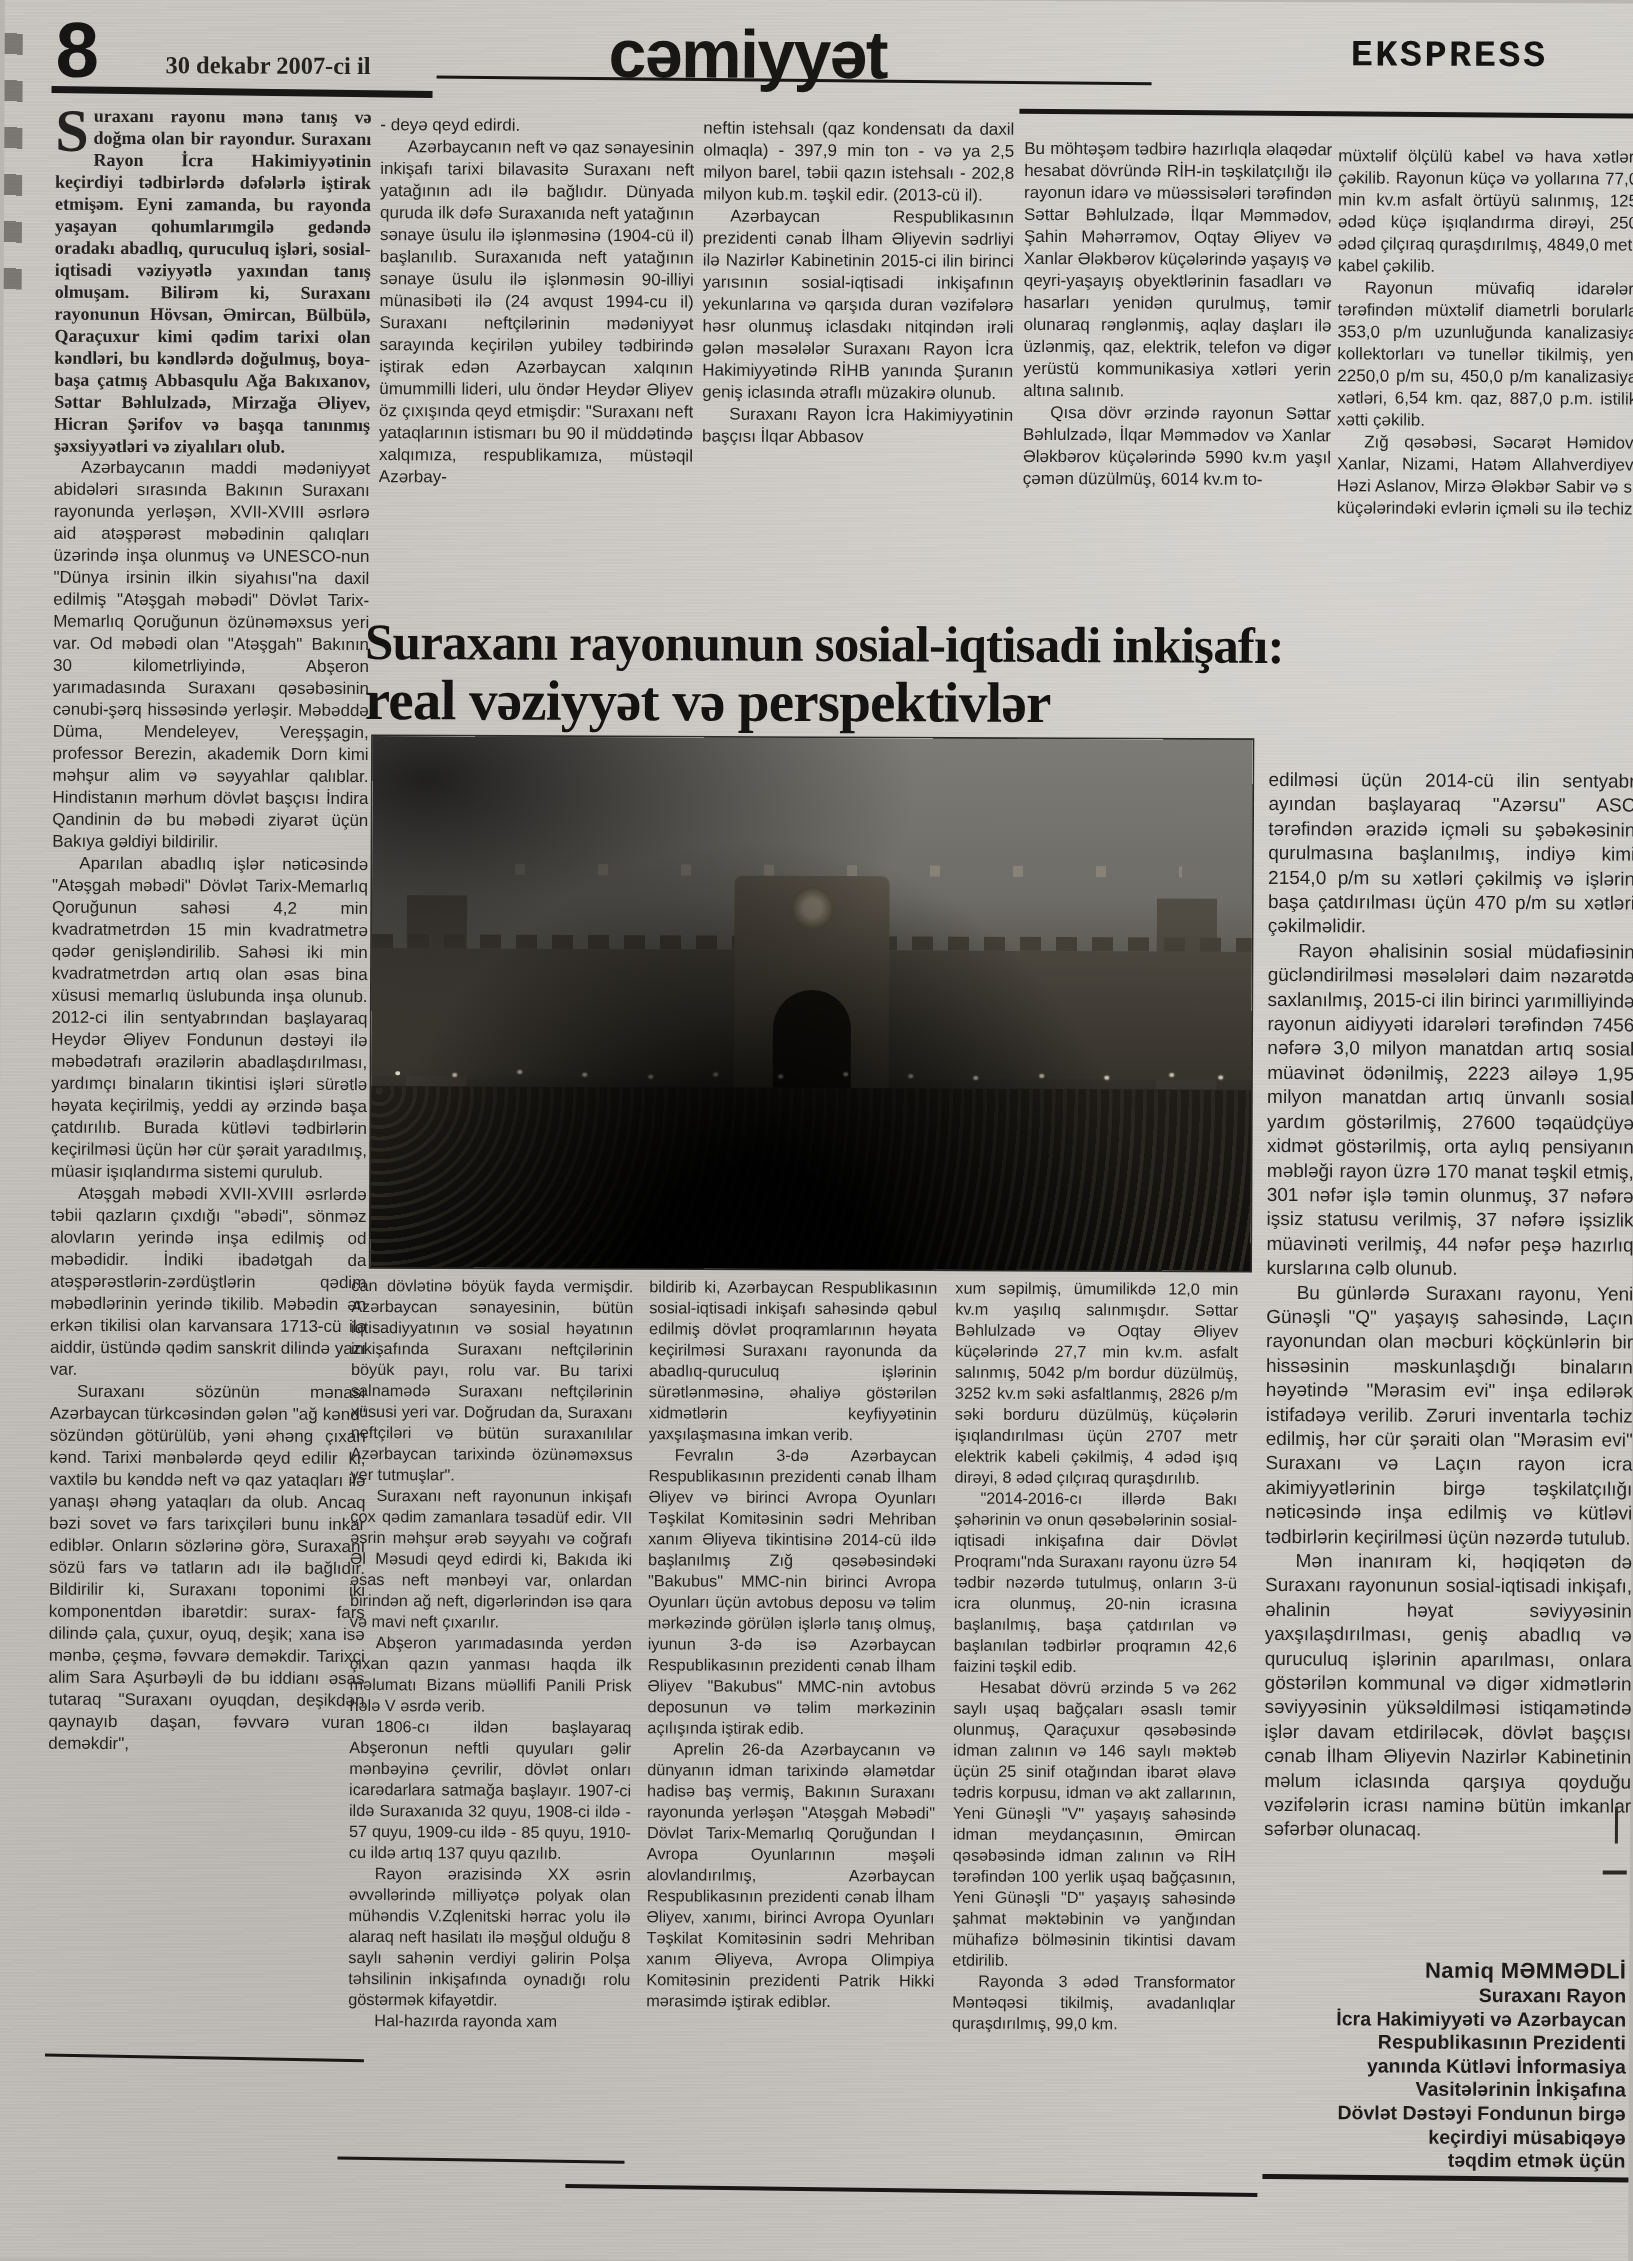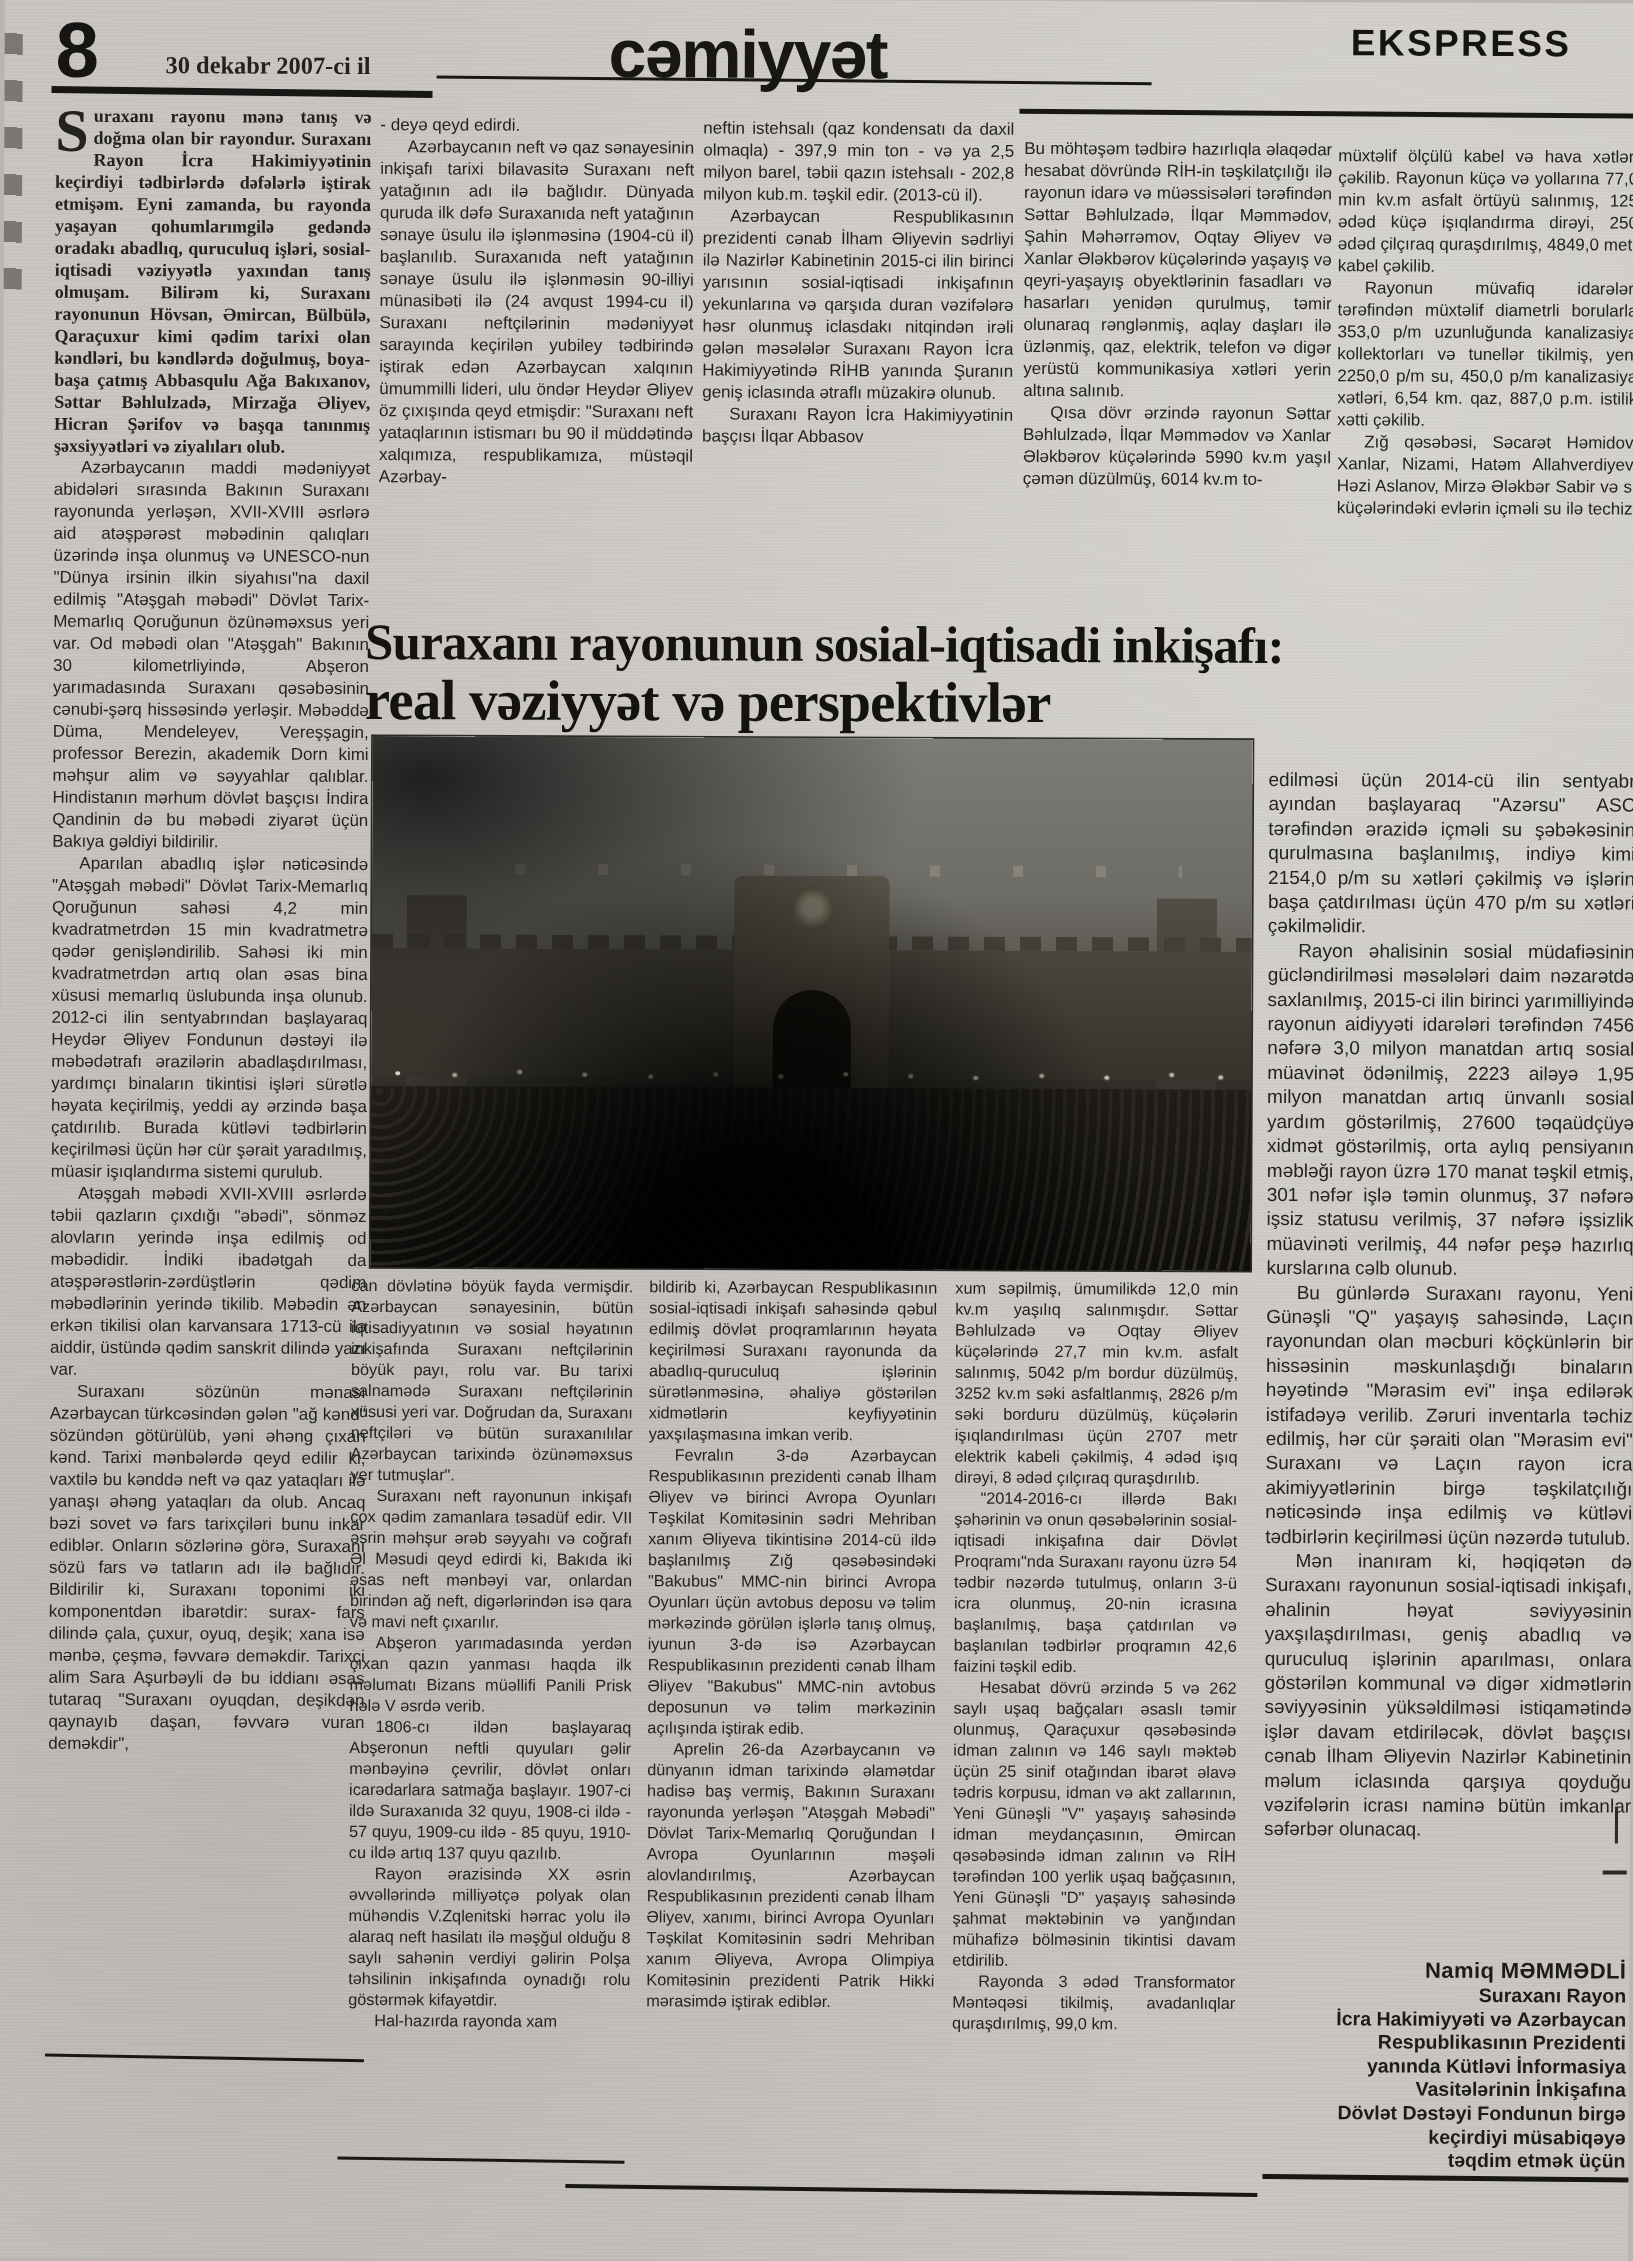"EKSPRESS" .masthead { font-family: Liberation Sans, sans-serif -> Liberation Mono, monospace; top: 20px -> 32px }
